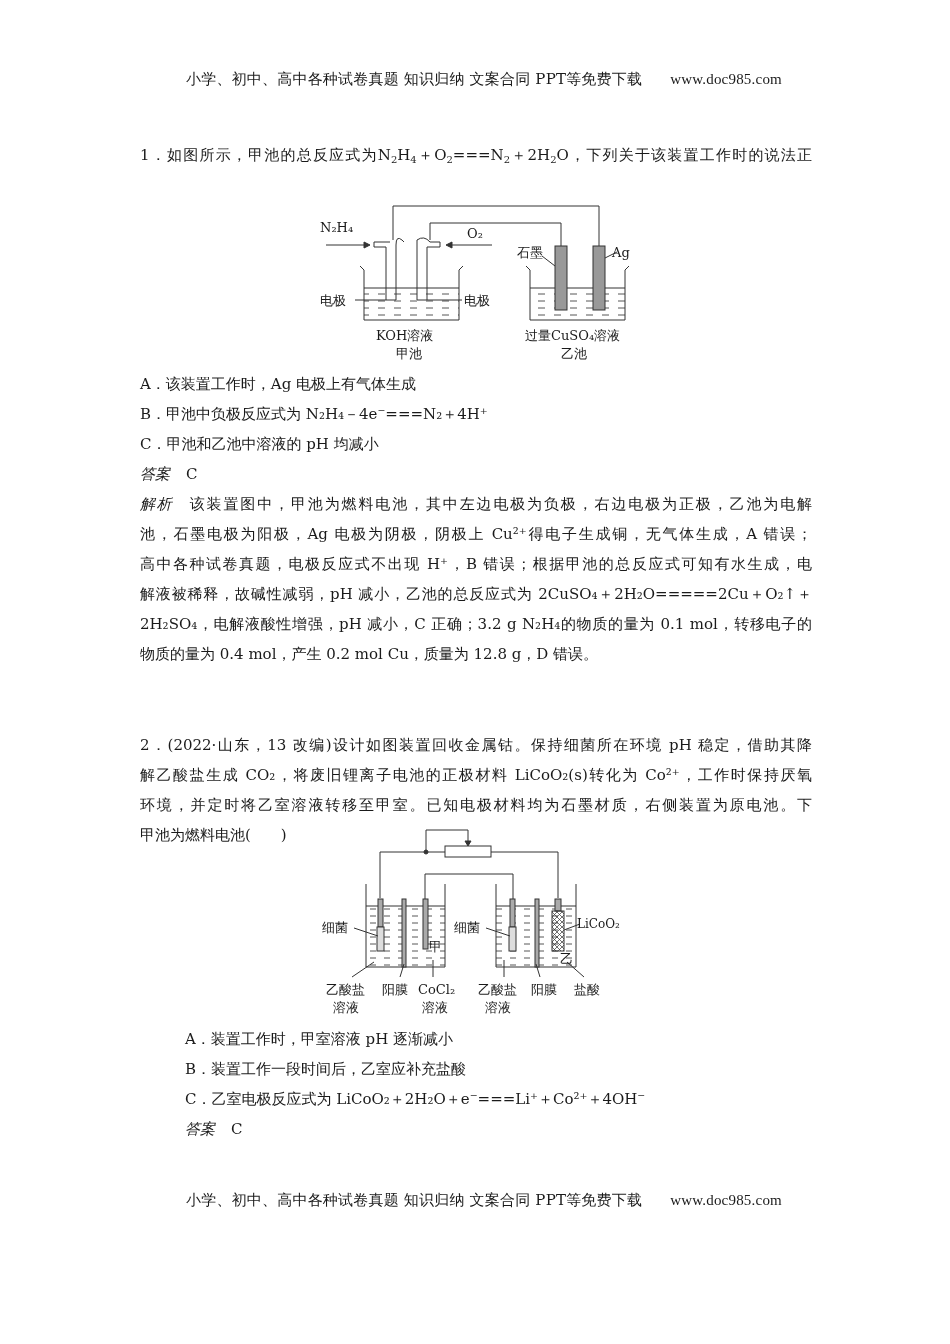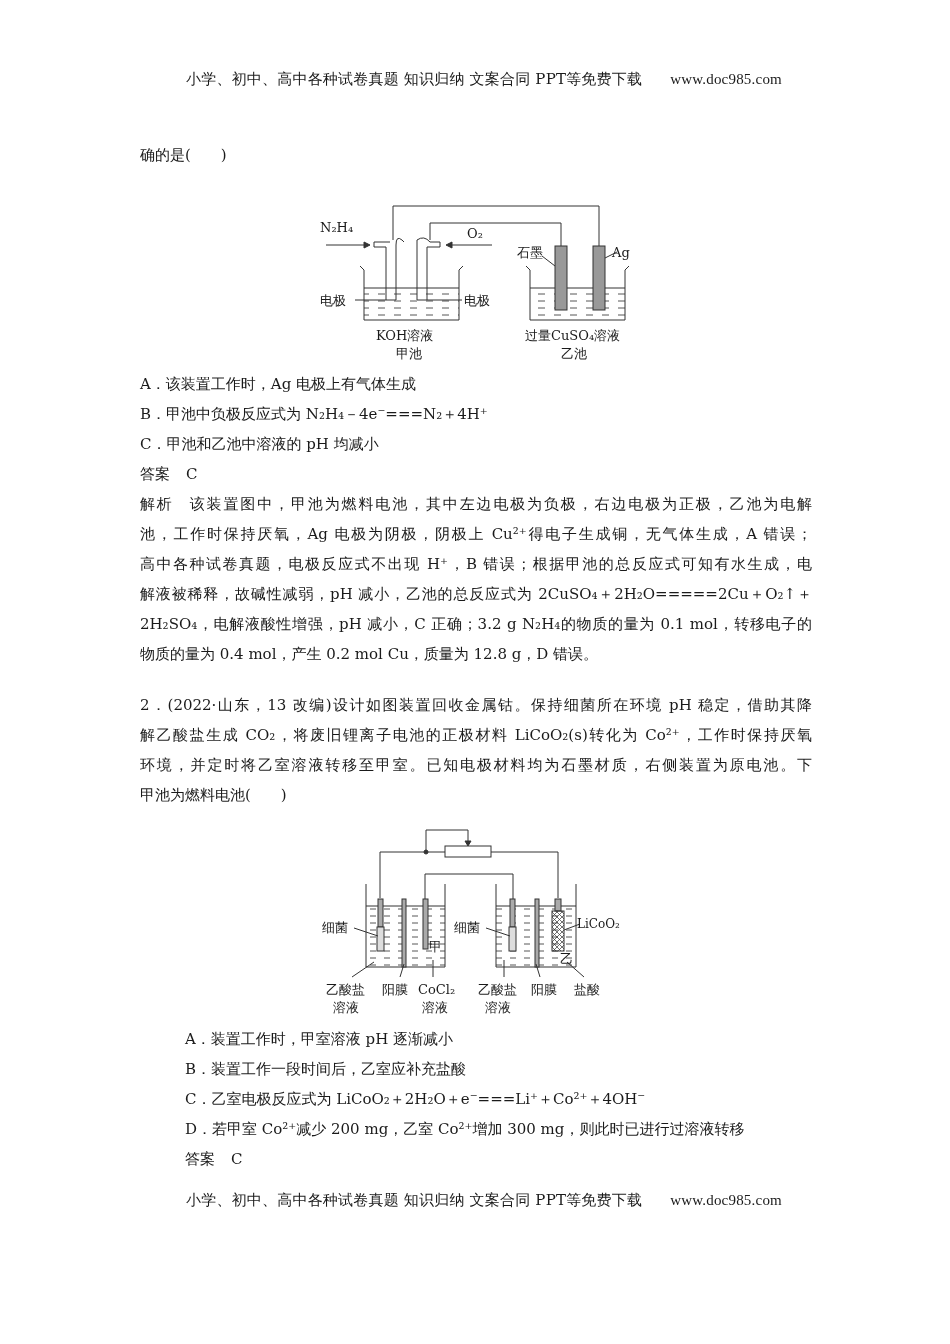"1．如图所示，甲池的总反应式为N2H4＋O2===N2＋2H2O，下列关于该装置" div.line { html: none -> <div> <span>1．</span><span>如图所示，甲池的总反应式为</span><span>N<sub>2</sub>H<sub>4</sub>＋O<sub>2</sub>===N<sub>2</sub>＋2H<sub>2</sub>O</span><span>，下列关于该装置工作时的说法正</span> </div> }
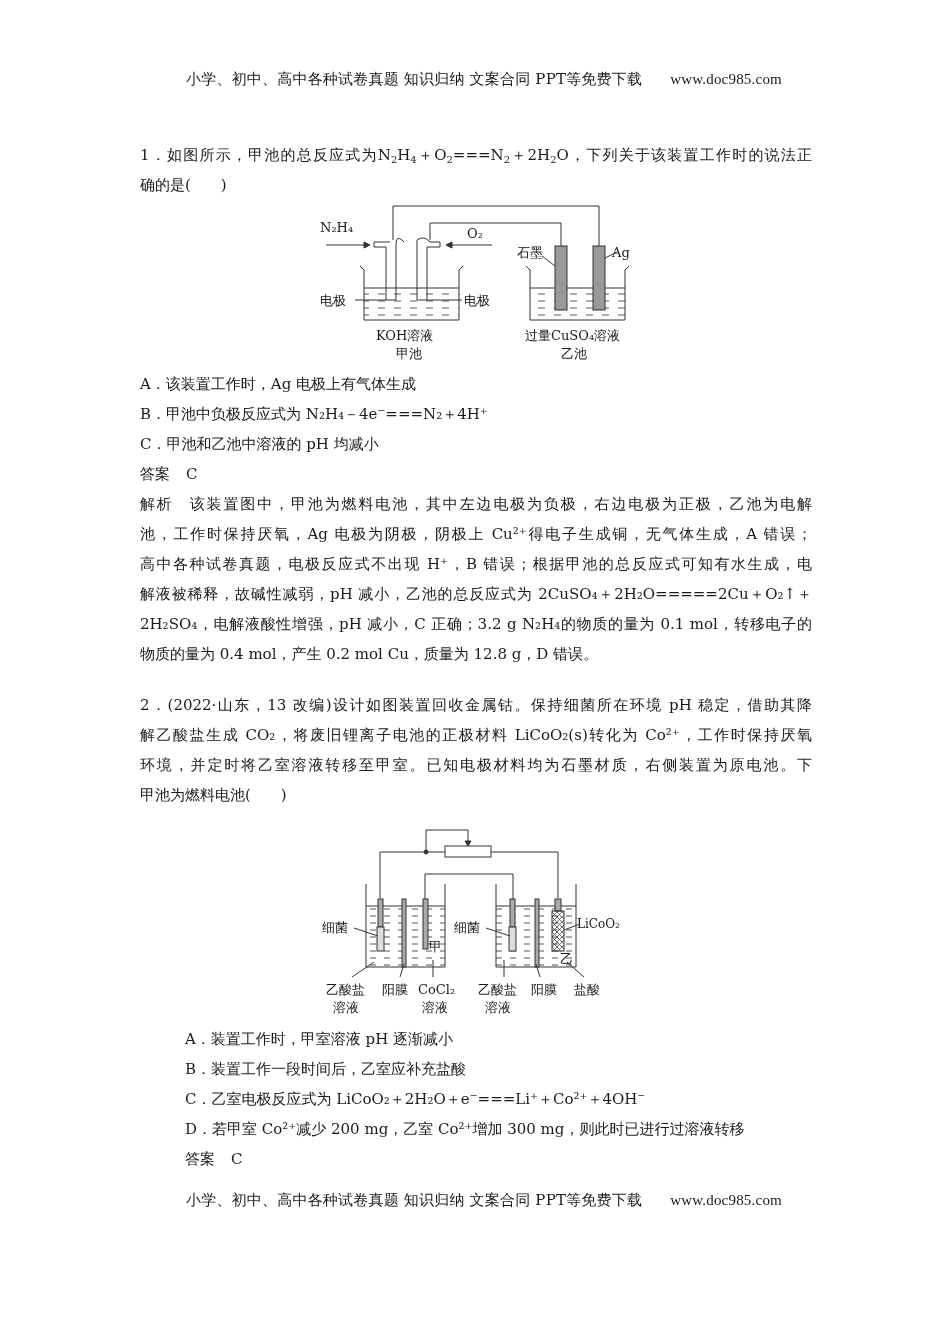"确的是( )" div.line { html: <div>确的是( )</div> -> none }
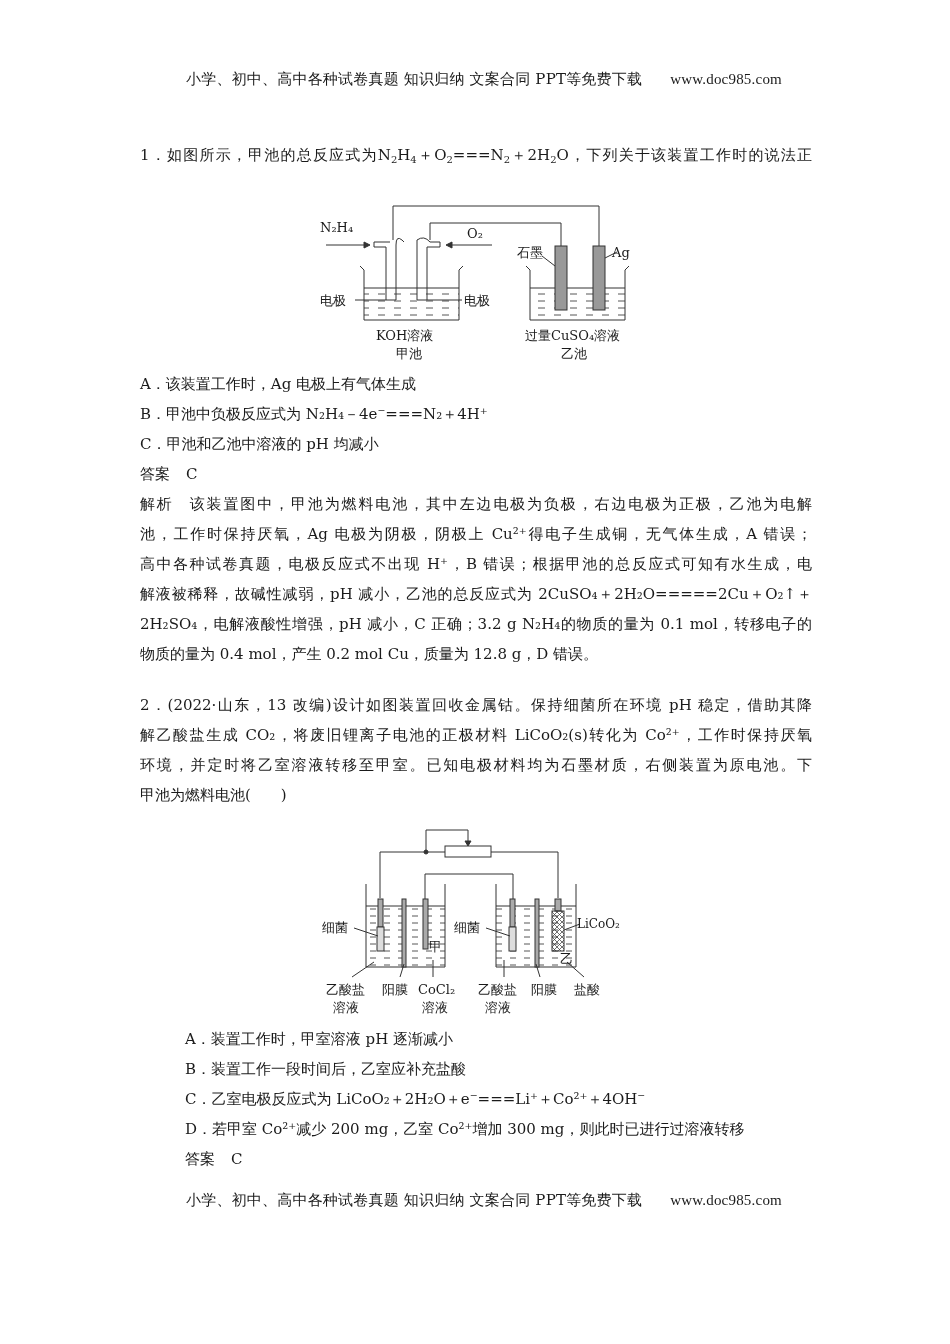"答案" .ans-label { font-style: none -> italic }
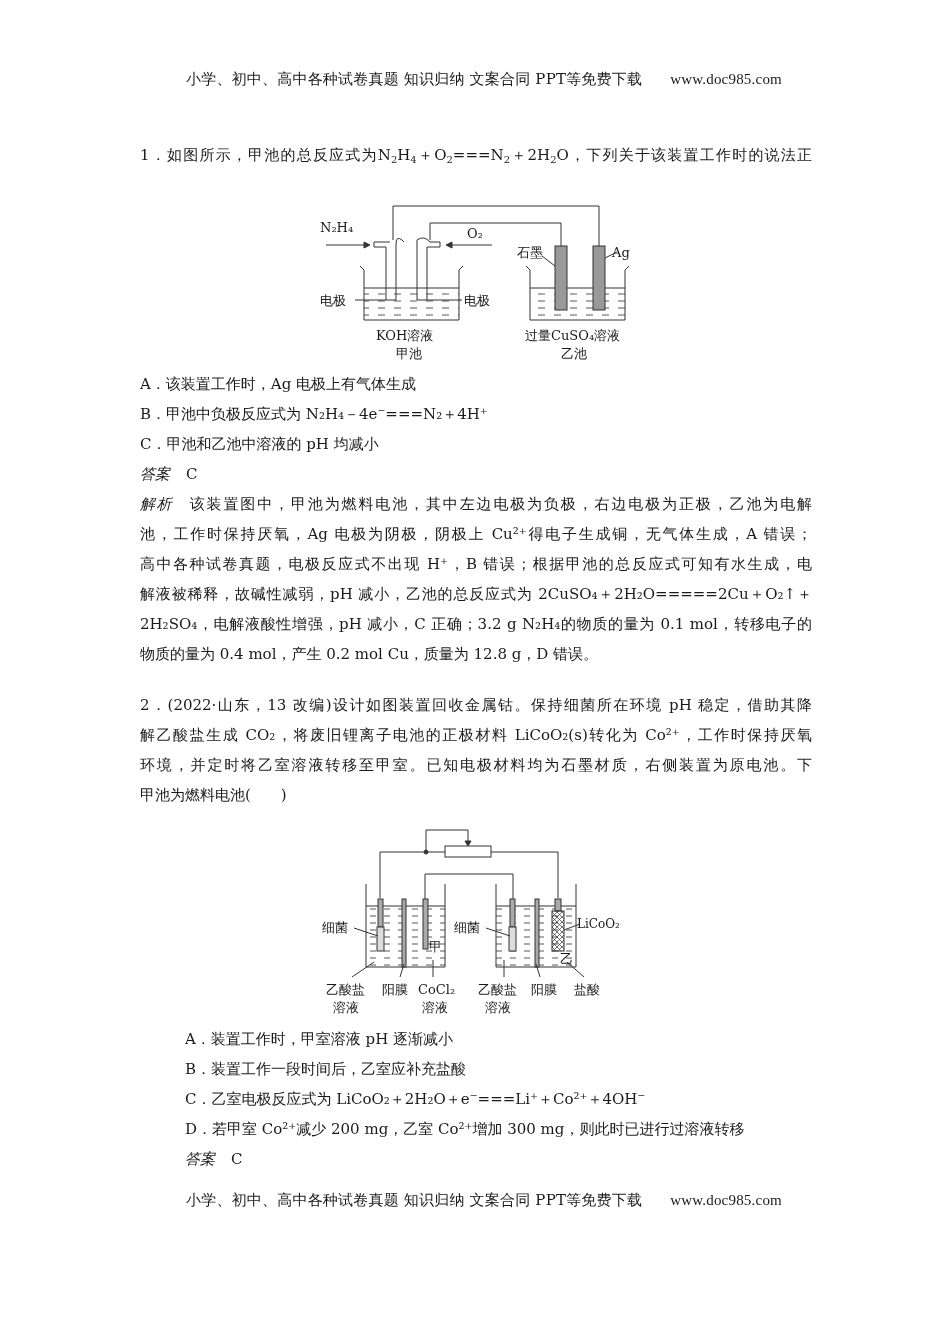"池，工作时保持厌氧，Ag 电极为阴极，阴极上" div.line { text: 工作时保持厌氧 -> 石墨电极为阳极 }
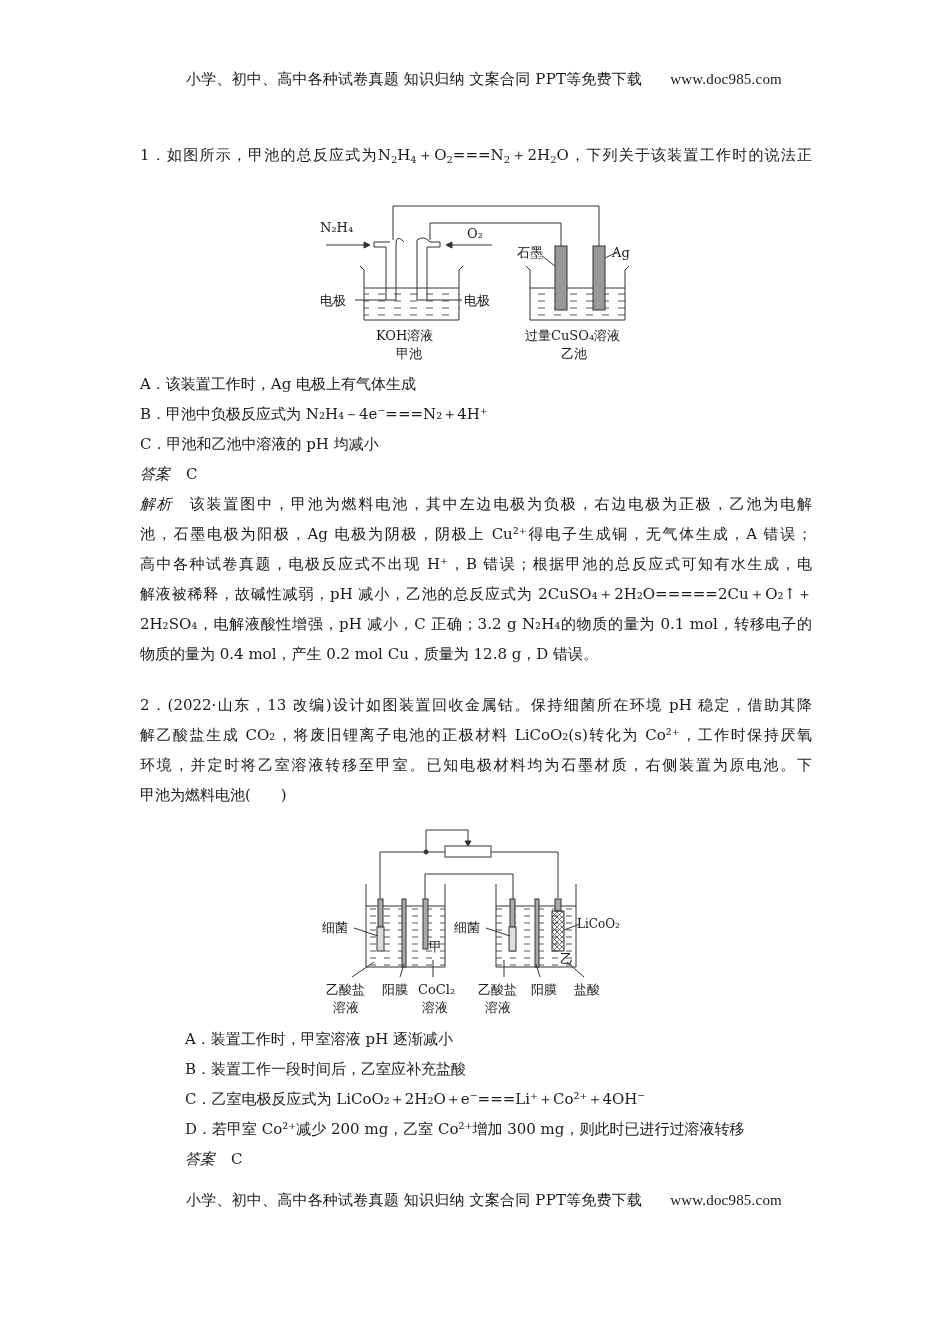"2．(2022·山东，13 改编)设计如图装置回收金属钴。保持细菌所在环境 pH" div.content { top: 690px -> 730px }
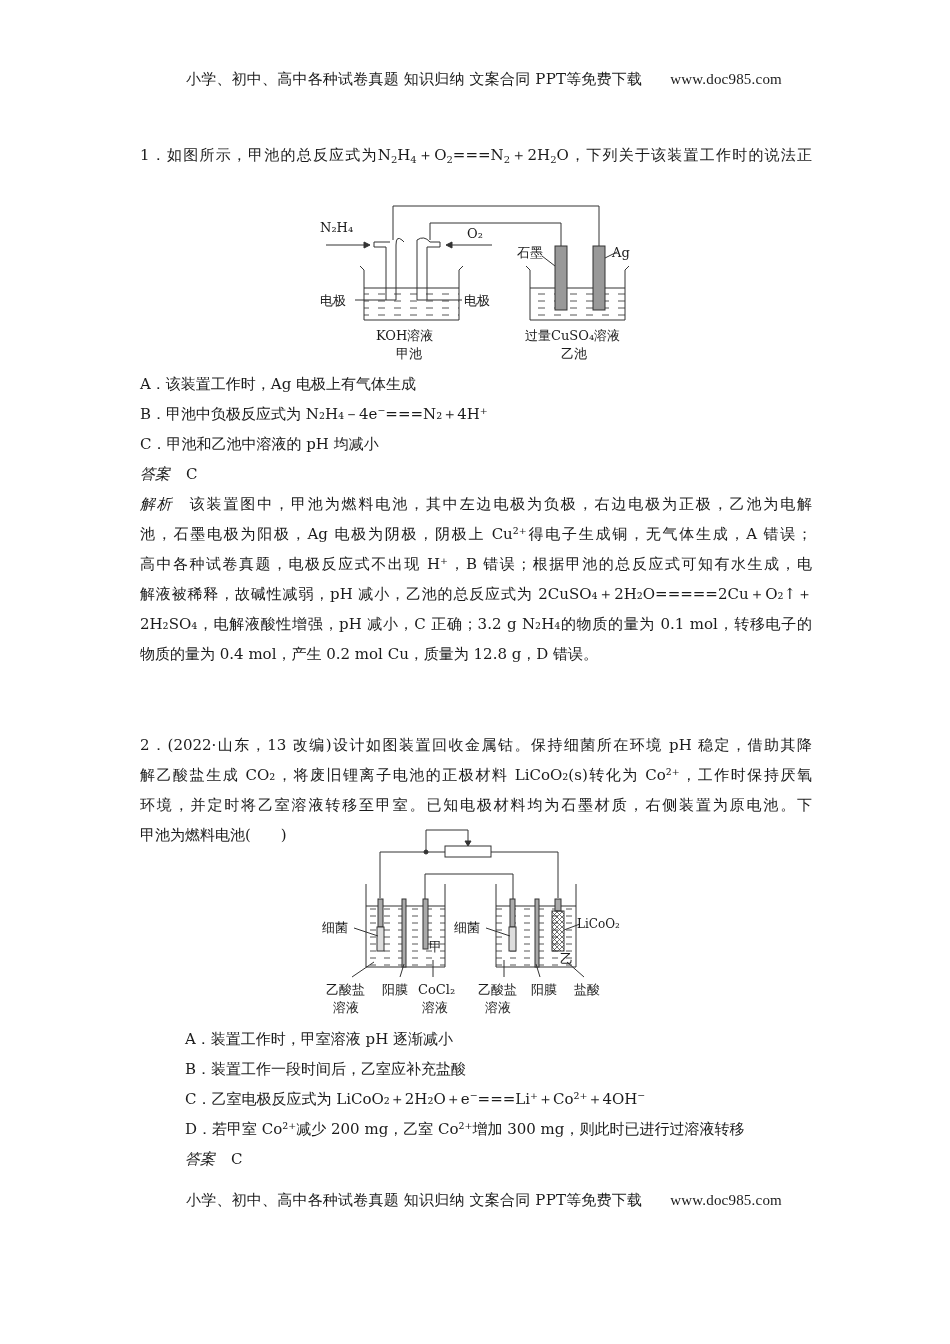"D．若甲室 Co²⁺减少 200 mg，乙室 Co²⁺增加" div.line { html: <div><span>D．</span><span>若甲室 Co²⁺减少 200 mg，乙室 Co²⁺增加 300 mg，则此时已进行过溶液转移</span></div> -> none }
